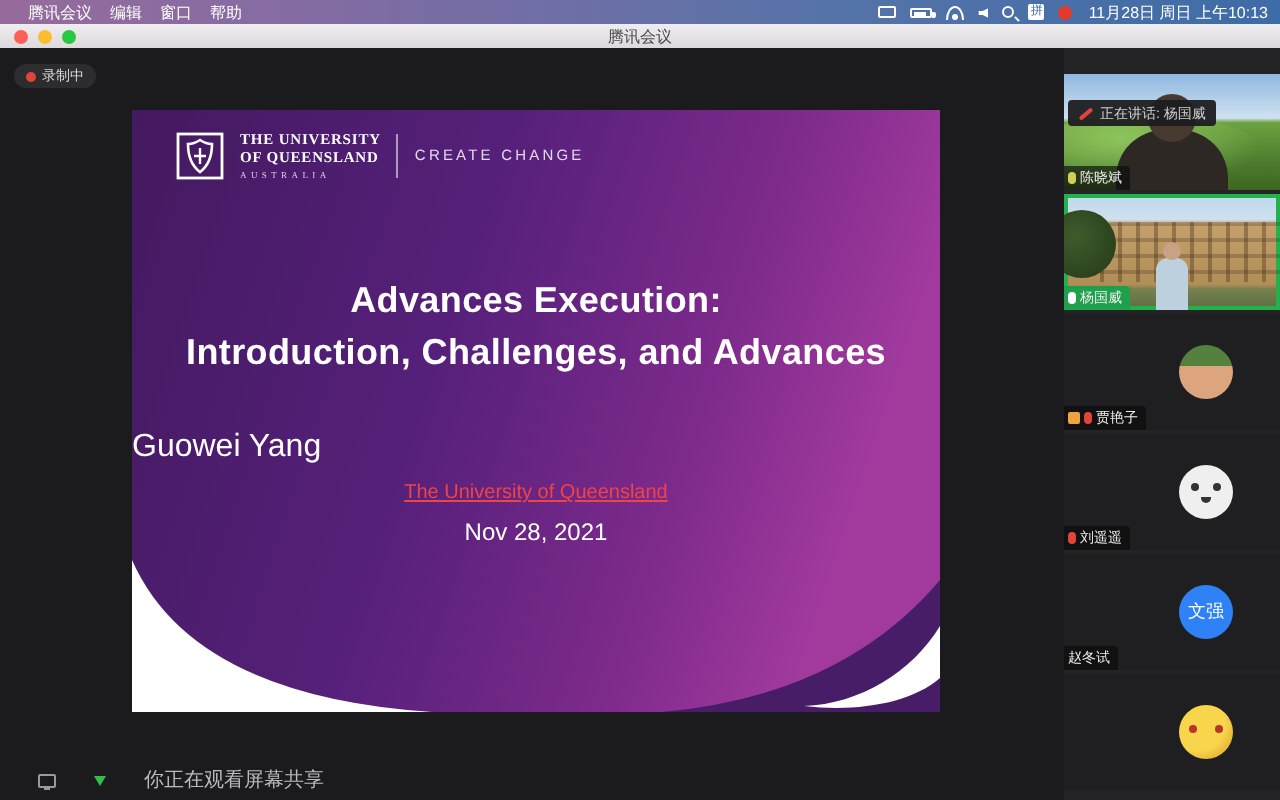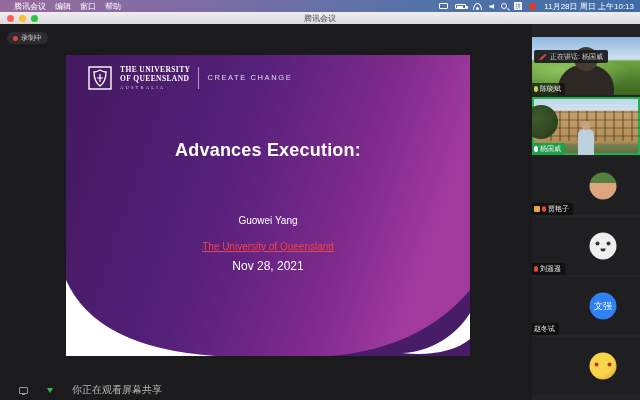"Introduction, Challenges, and Advances" div { html: none -> <div>Introduction, Challenges, and Advances</div> }
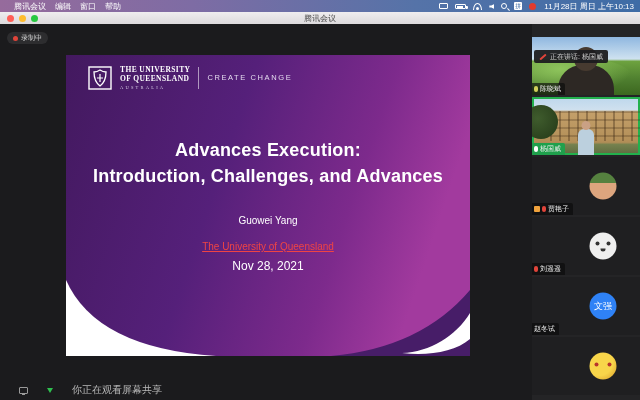"Guowei Yang" .slide-author { font-size: 10px -> 16px; text-align: center -> left }
